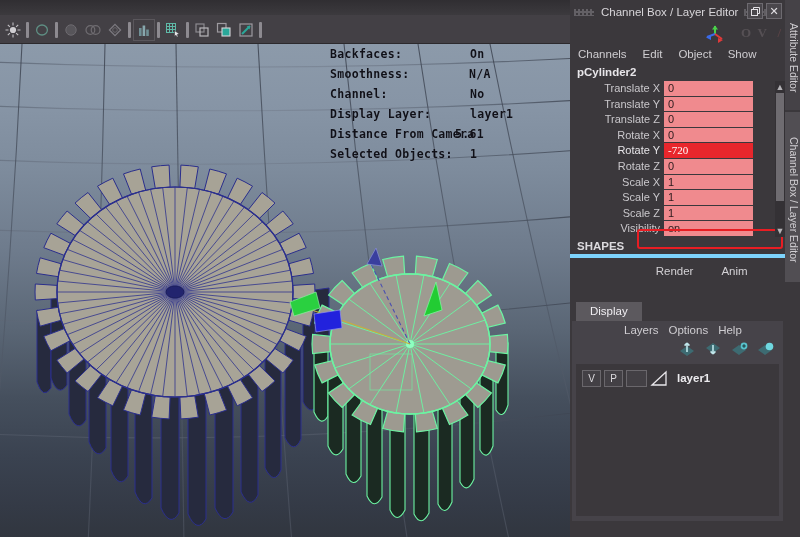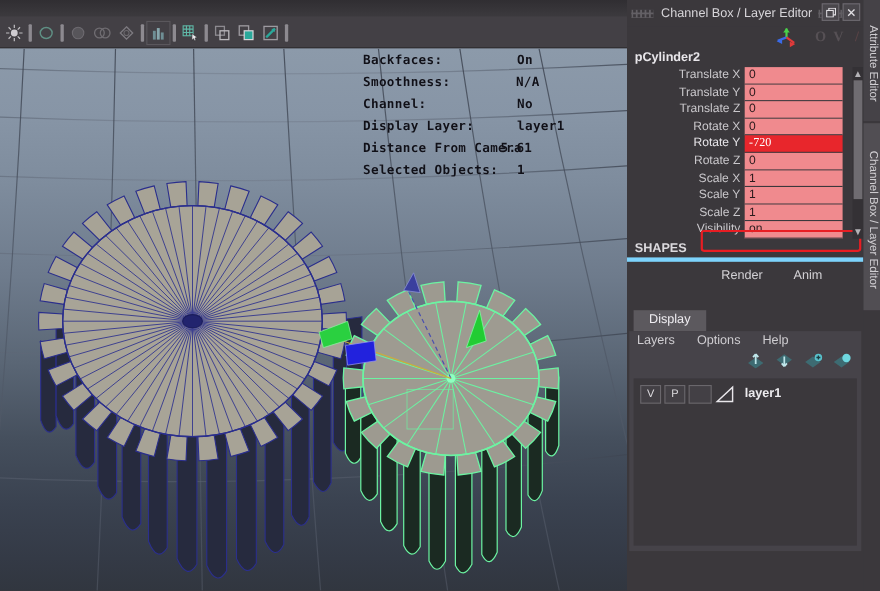"Channels" div.cb-menubar { html: none -> <div> <span>Channels</span> <span>Edit</span> <span>Object</span> <span>Show</span> </div> }
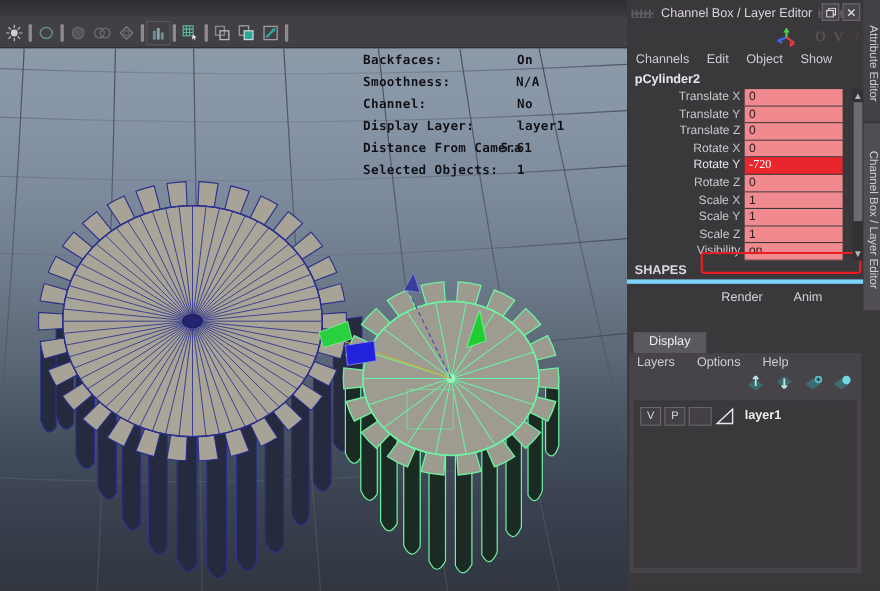"Translate X" .cb-lbl { width: 107px -> 94px }
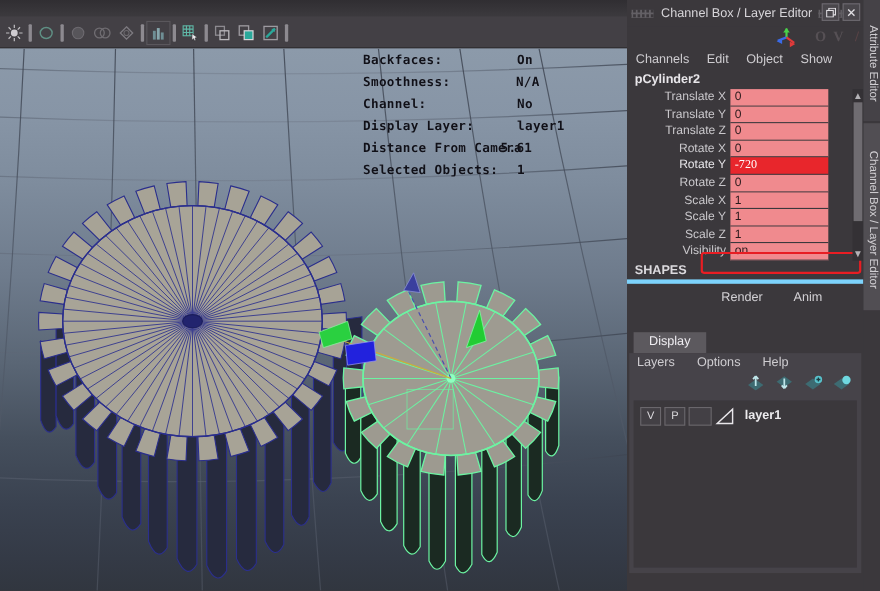"Layers" .le-menubar { gap: 20px -> 10px; margin-left: none -> 45px }
